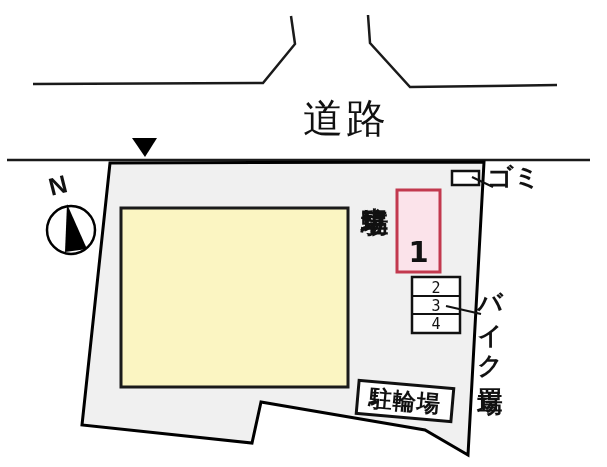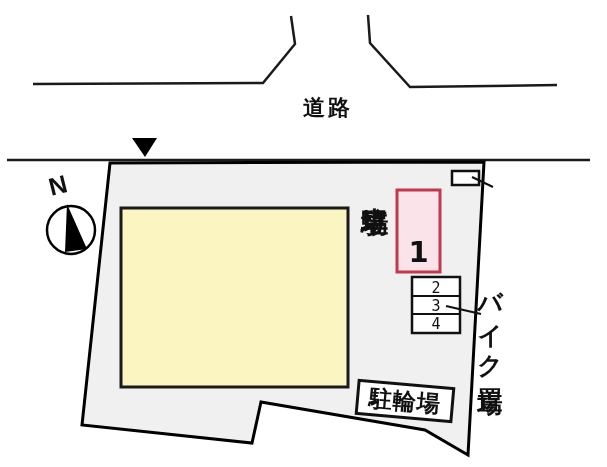"道路" .road-label { font-size: 22px -> 40px; font-weight: 700 -> 400 }
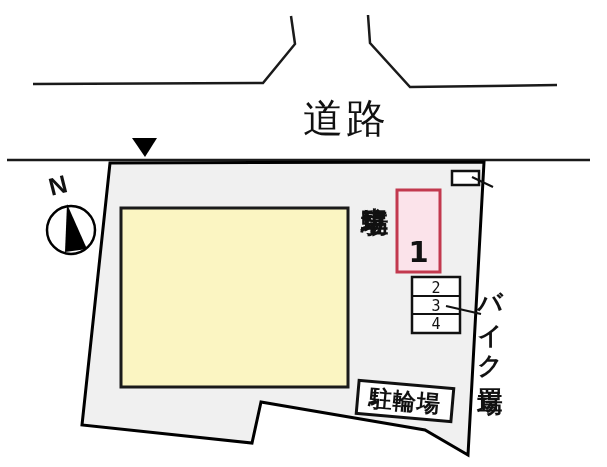"ゴミ" span { html: none -> <span>ゴミ</span> }
